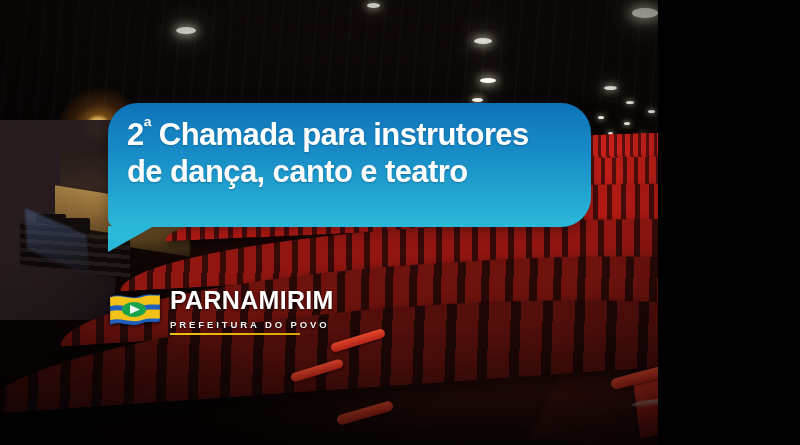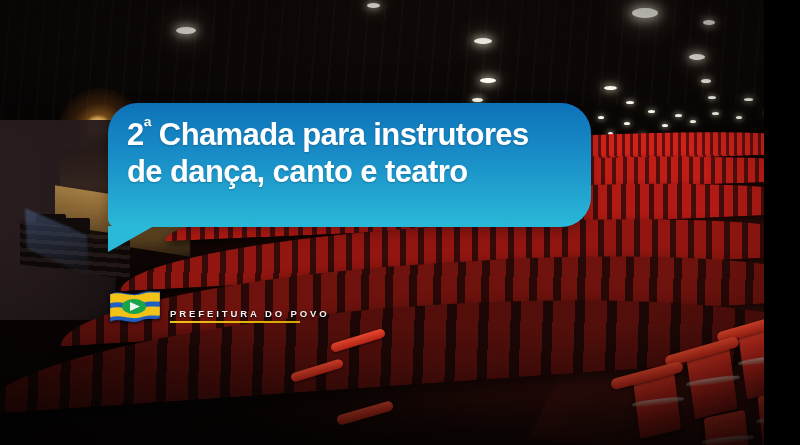"2ª Chamada para instrutores" #poster { width: 764px -> 658px }
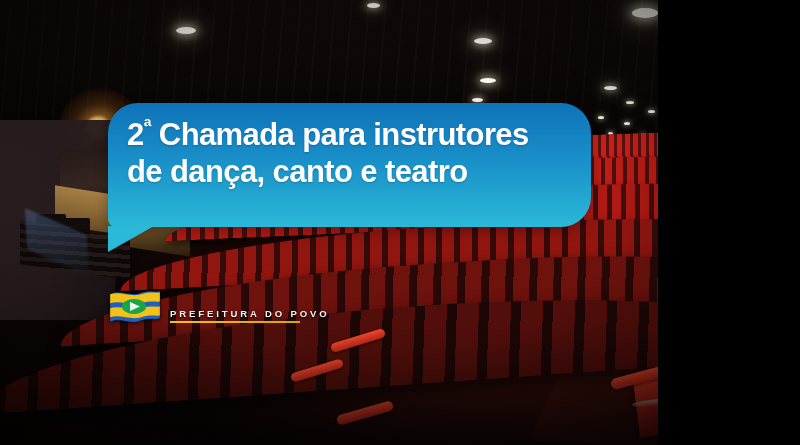"PARNAMIRIM" div.logo-name { html: none -> <div>PARNAMIRIM</div> }
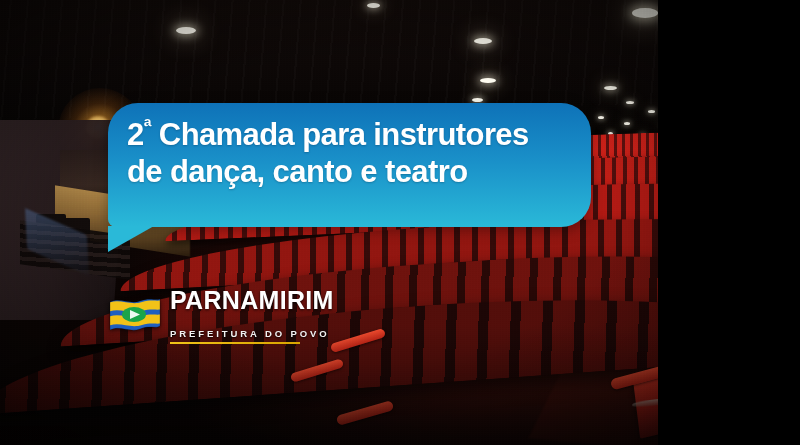"PREFEITURA DO POVO" .logo-sub { margin-top: 16px -> 7px }
